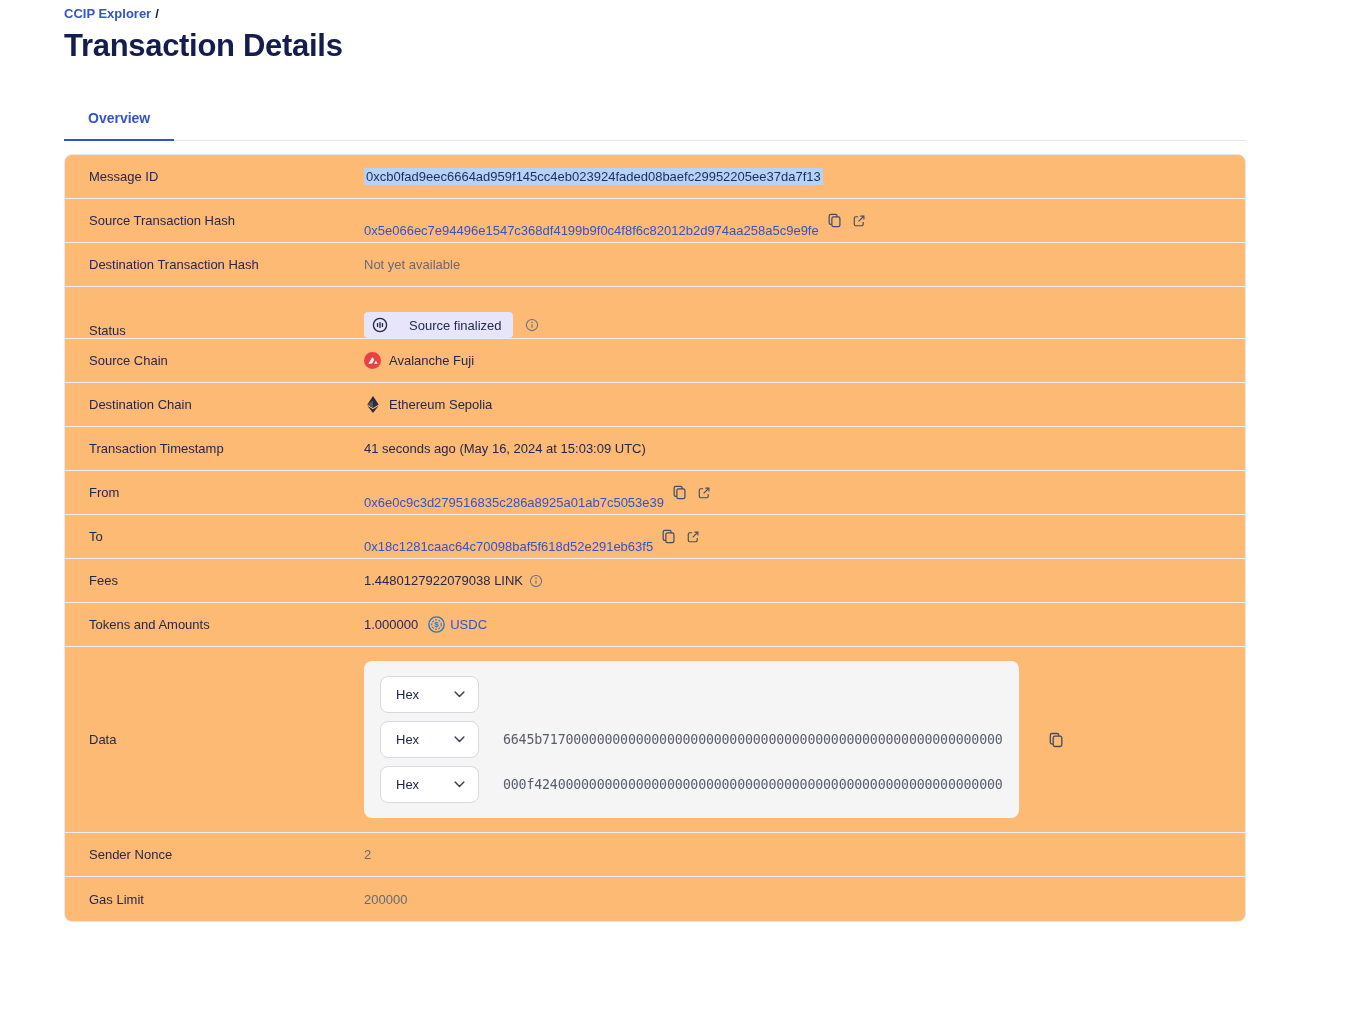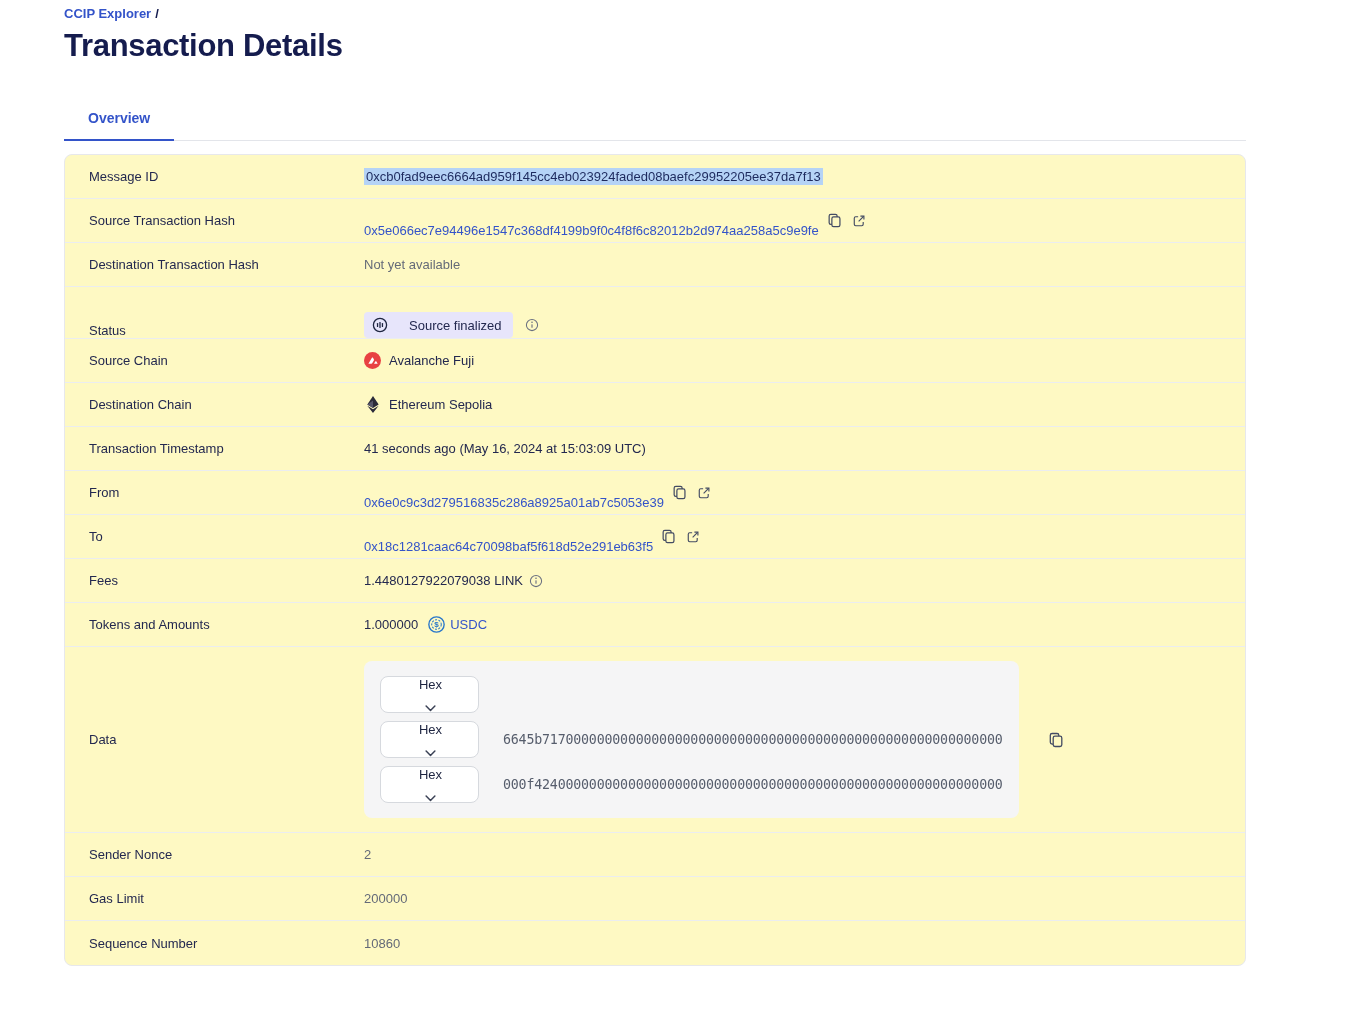"Message ID" .card { background: #fef9c3 -> #fdba74 }
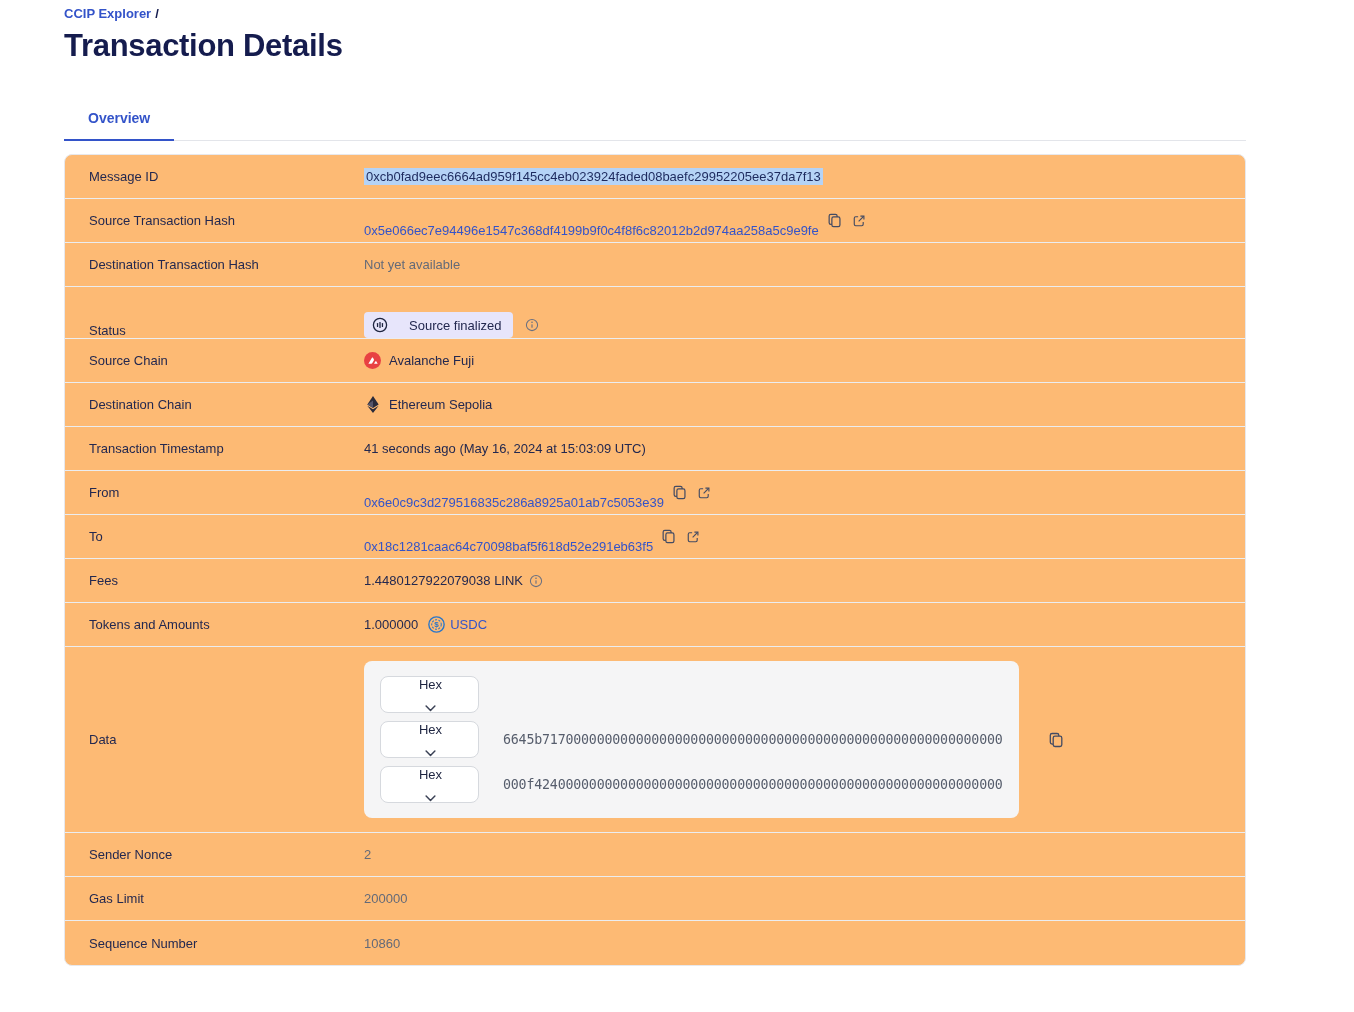"Hex" .hex-select { flex-direction: column -> none }
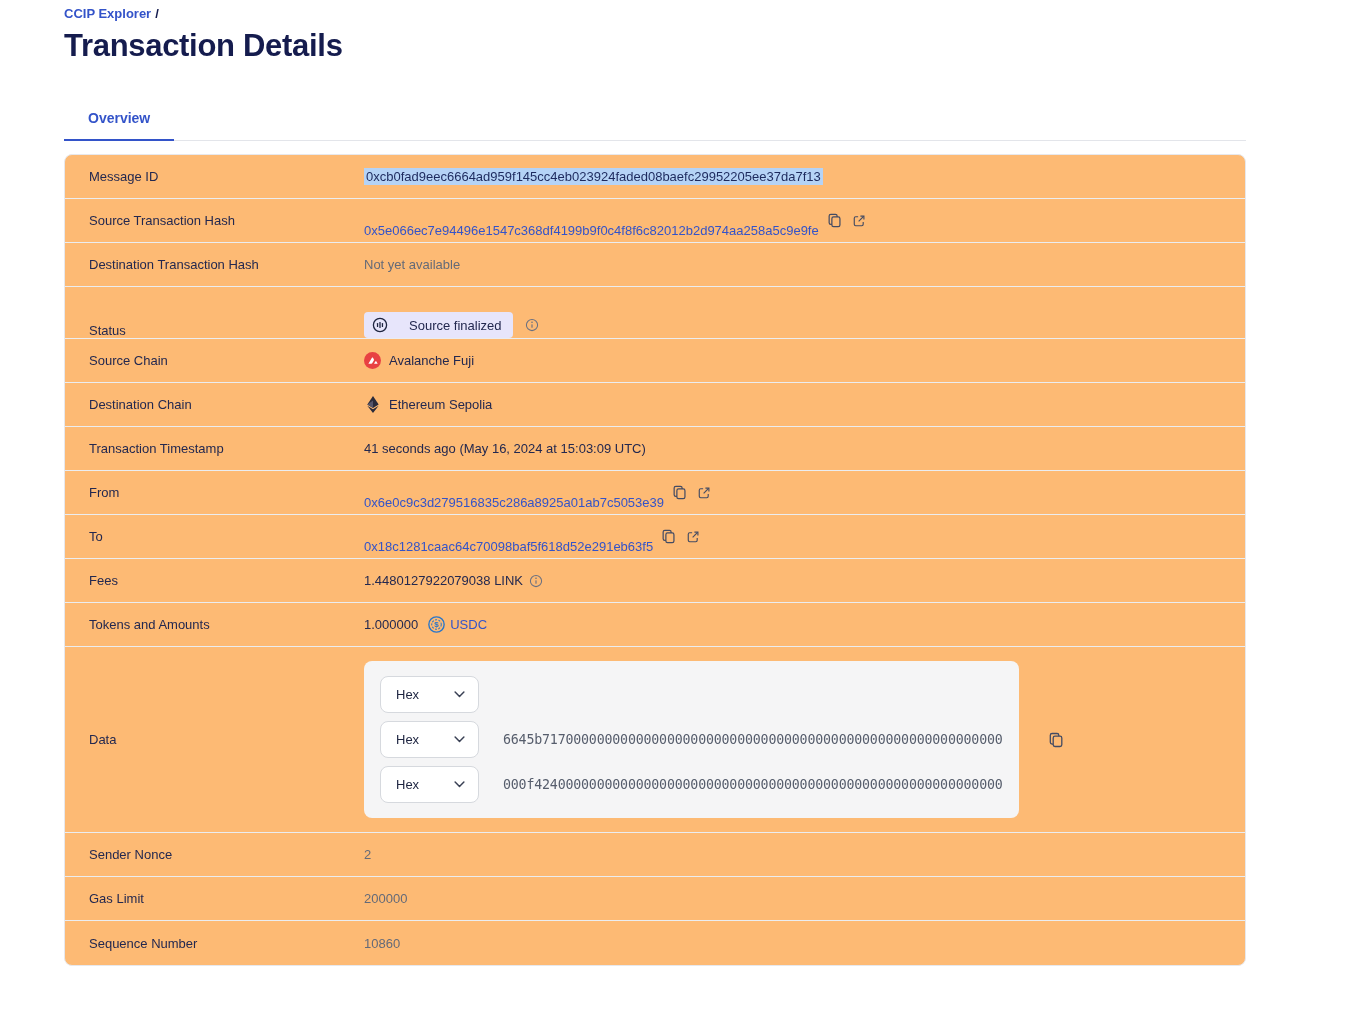"Sequence Number" div.row { html: <div> <div>Sequence Number</div> <div> <span>10860</span> </div> </div> -> none }
